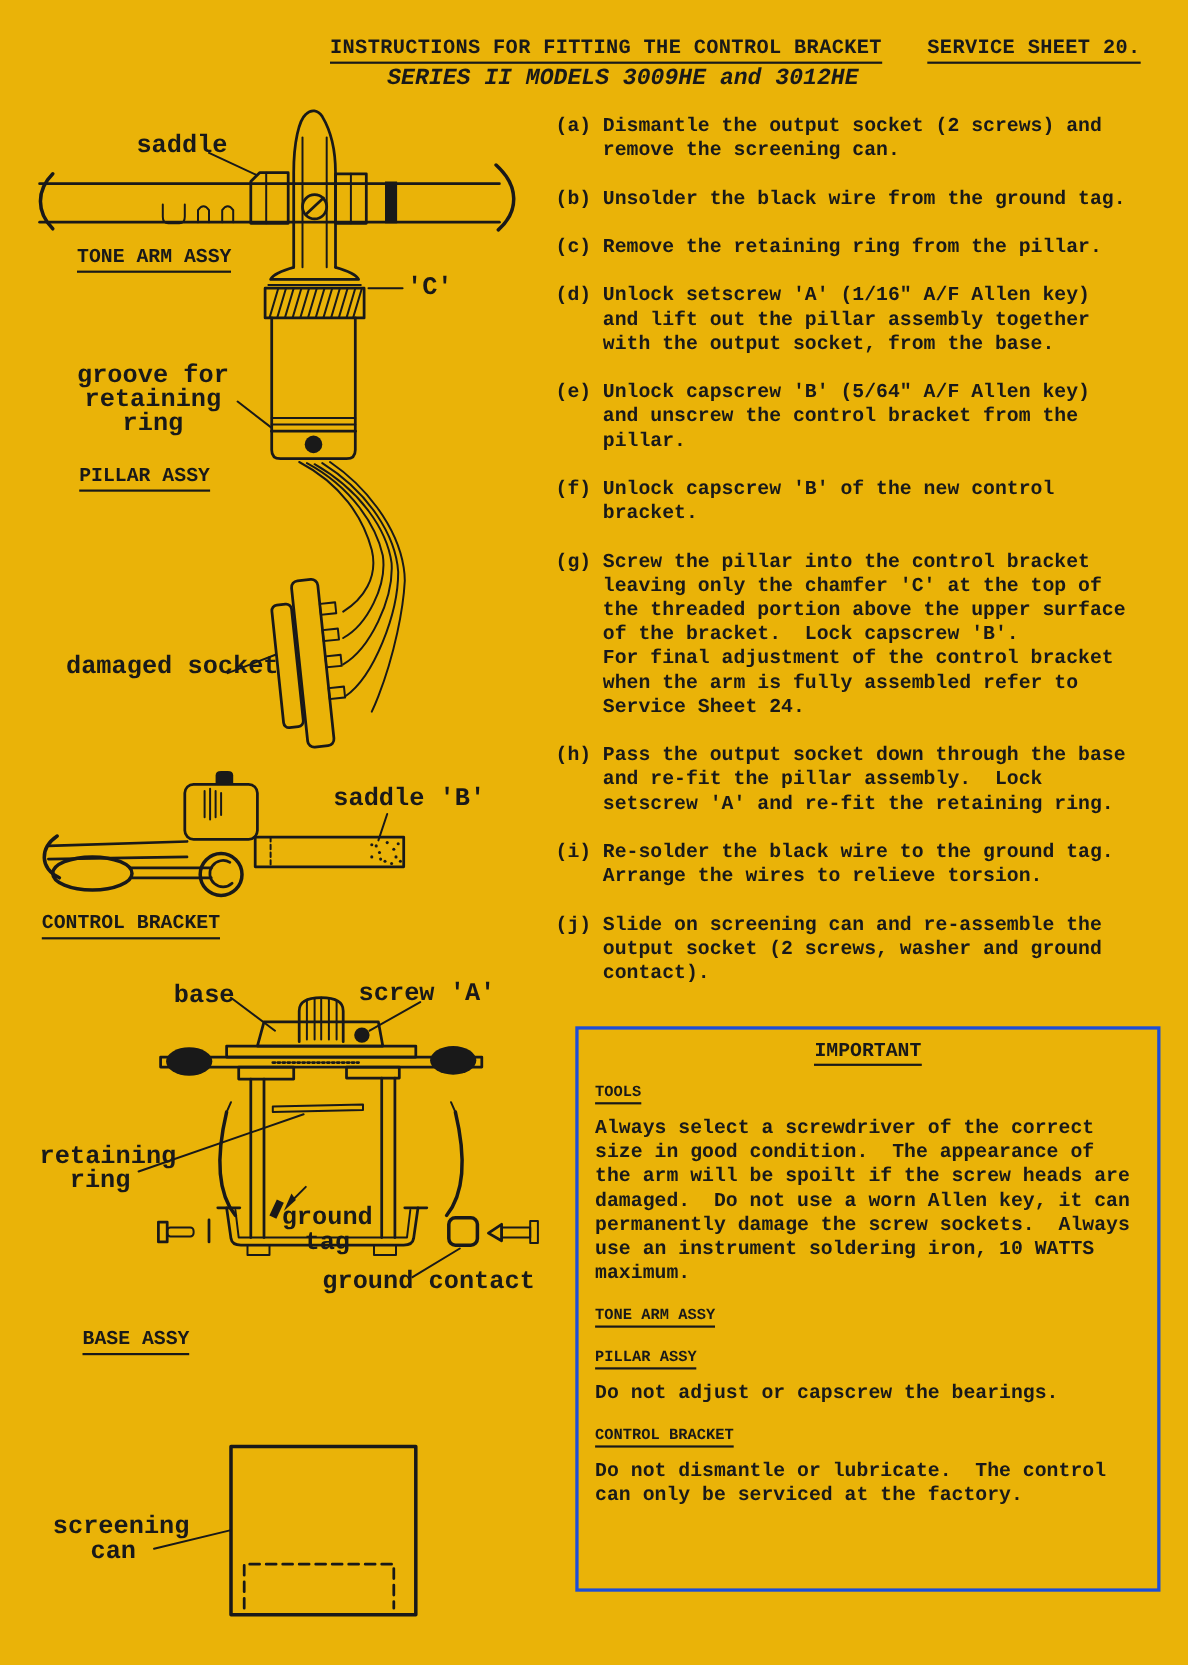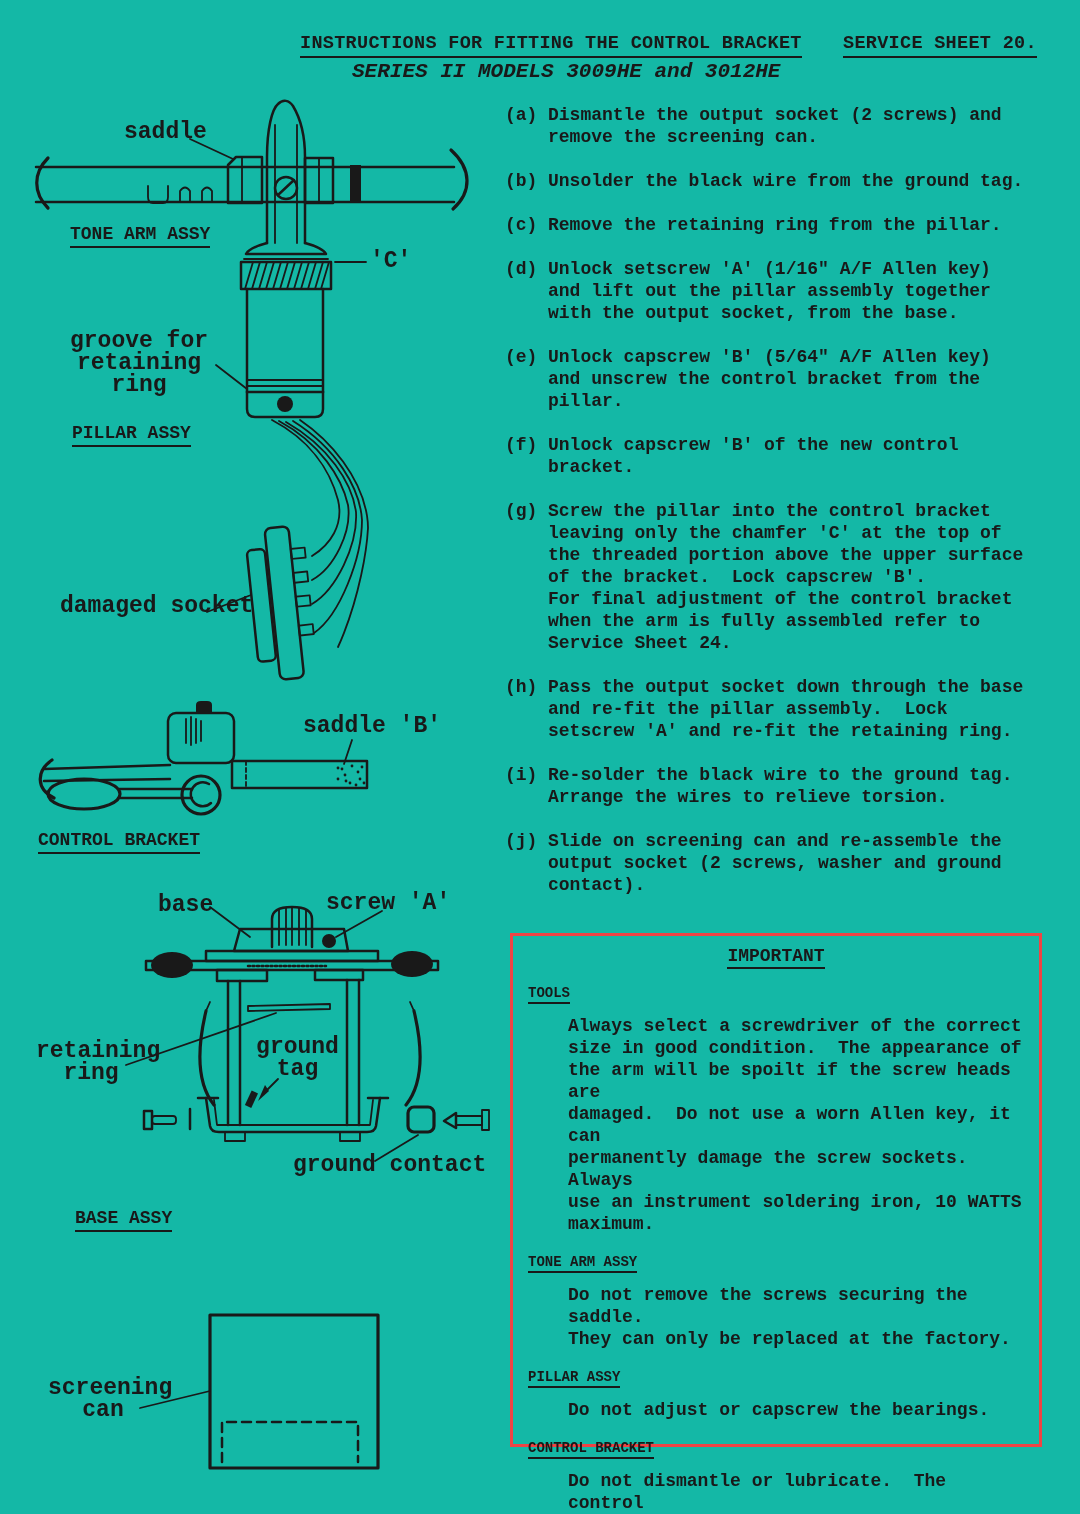"INSTRUCTIONS FOR FITTING THE CONTROL" .page { background: #14b8a6 -> #eab308 }
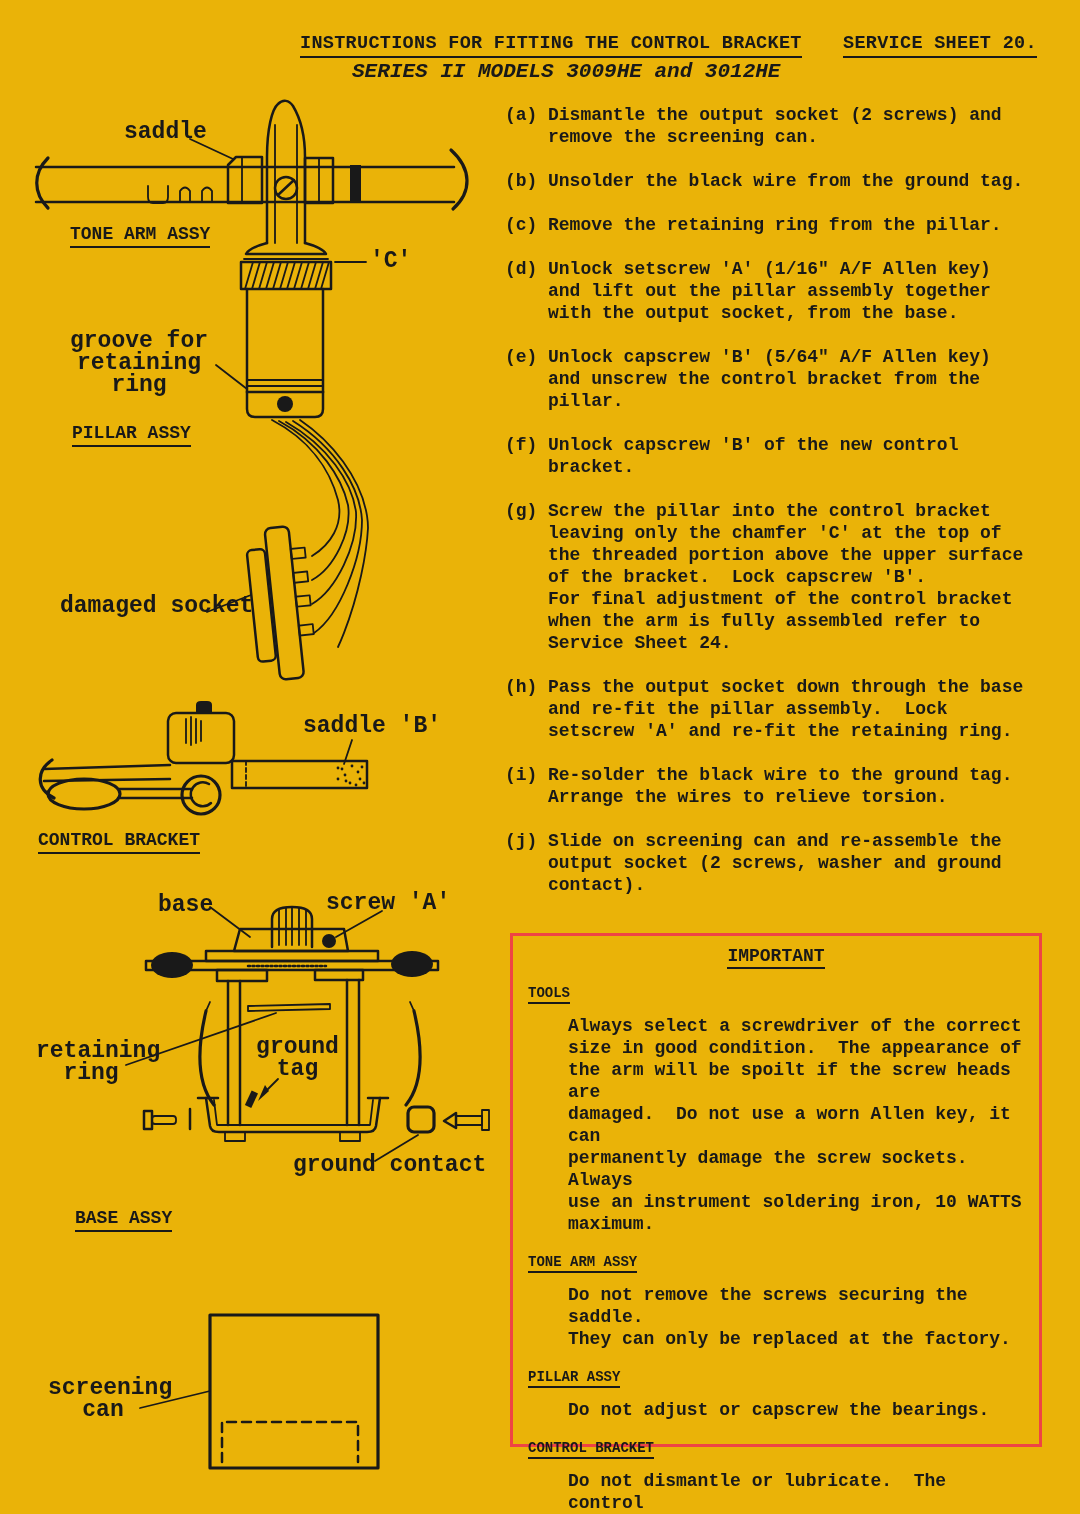"IMPORTANT" .impbox { border: 3px solid #ef4444 -> 3px solid #1d4ed8; left: 510px -> 523px }
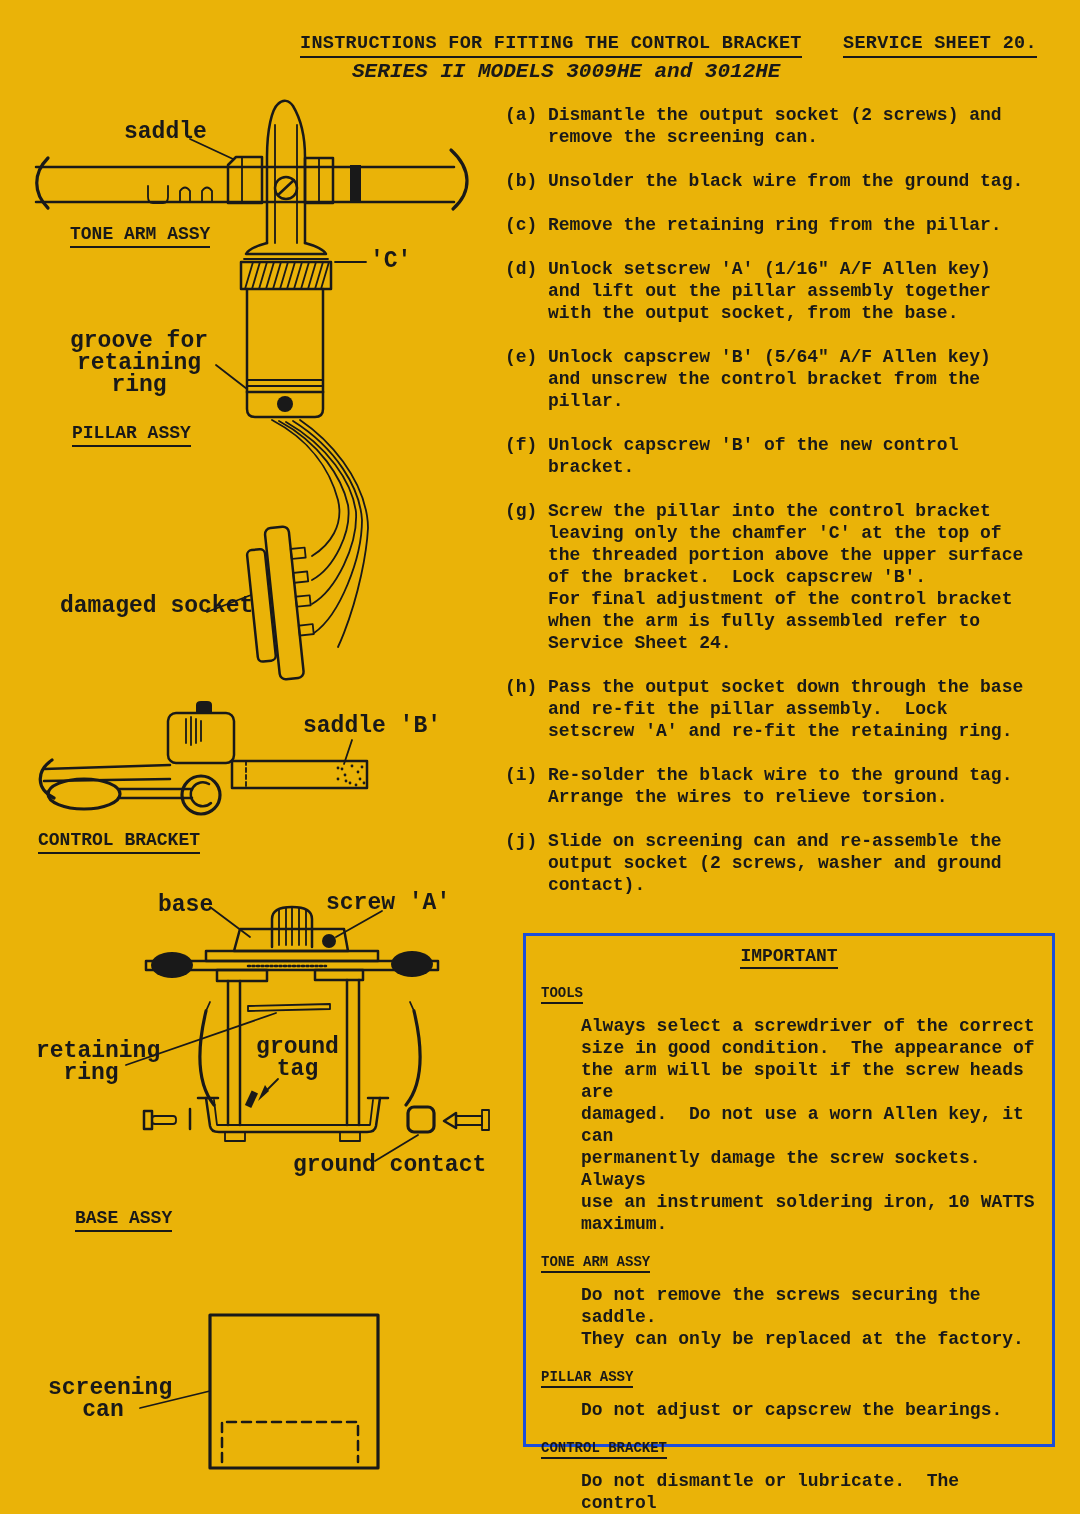"Always select a screwdriver of" .imp-p { margin-left: 40px -> none }
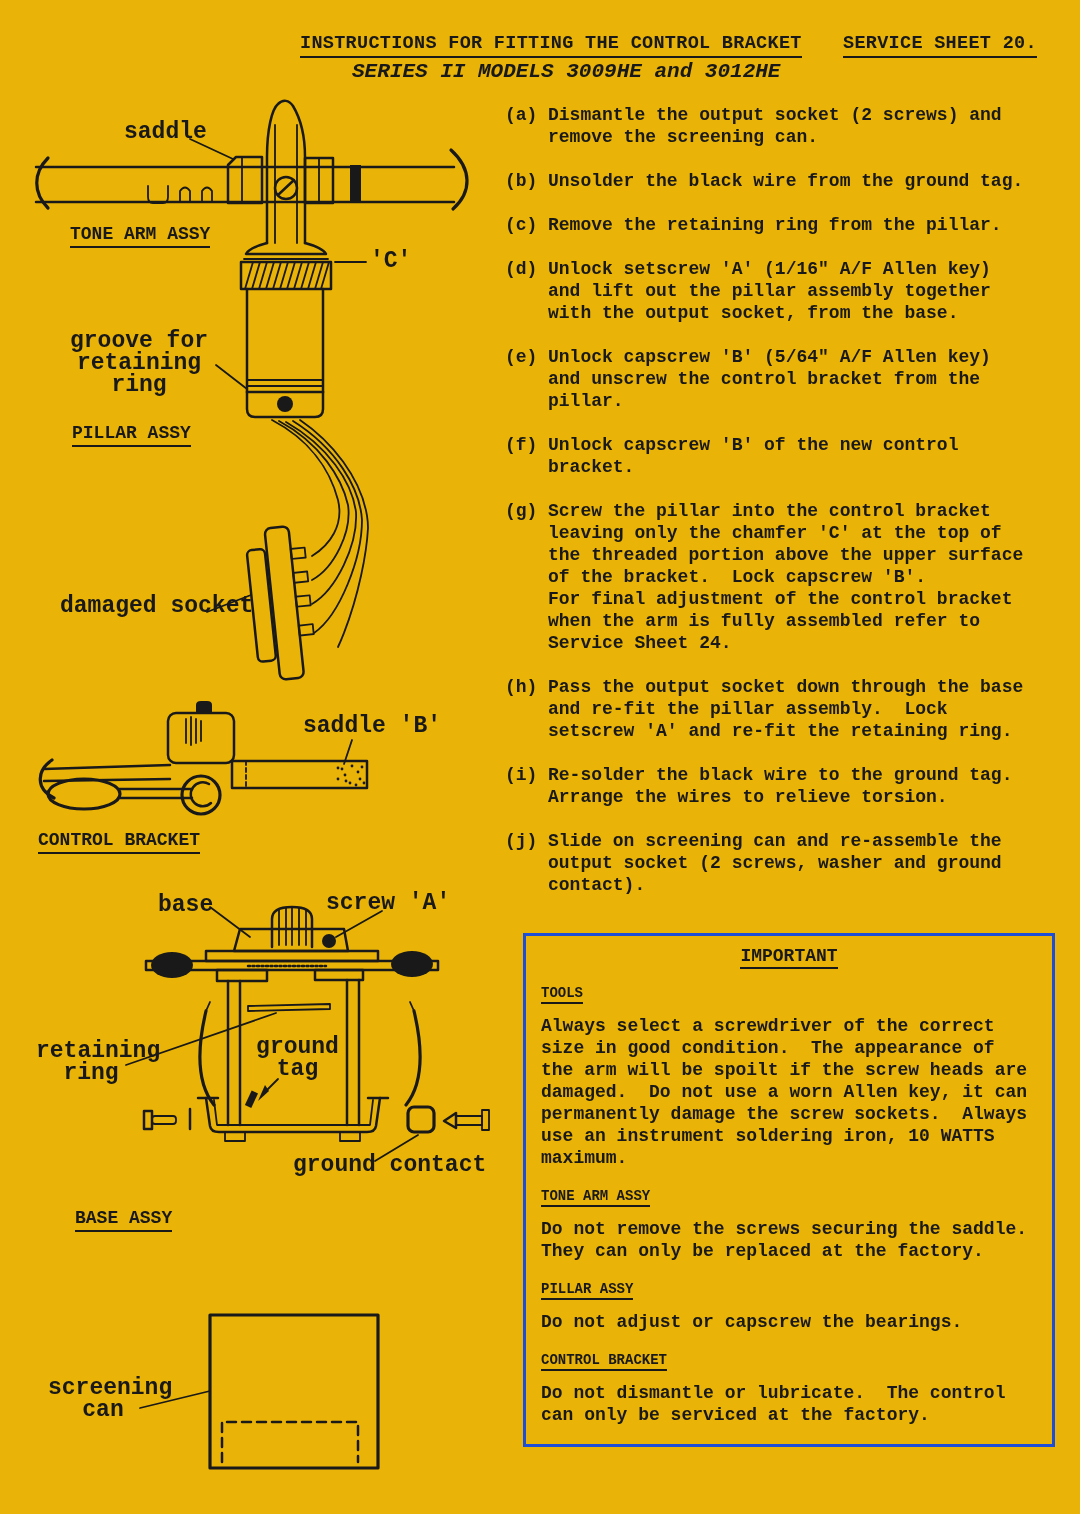"ground" div.abs { top: 1036px -> 1096px }
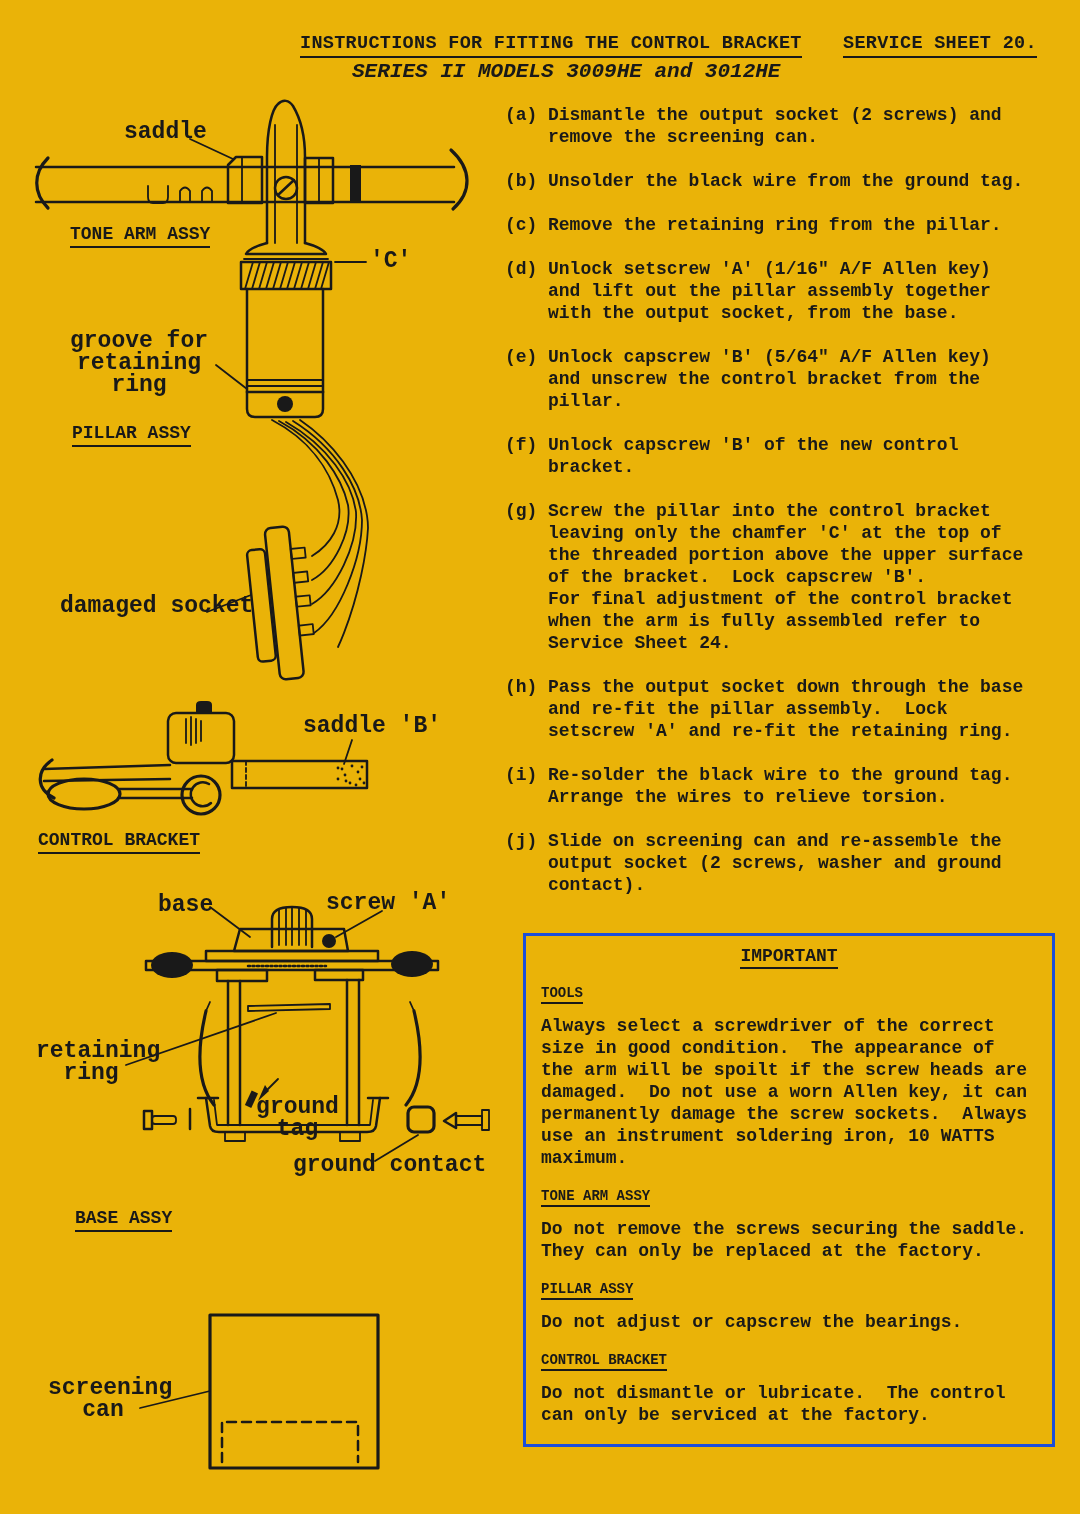"Do not remove the screws" div.imp-p { html: <div>Do not remove the screws securing the saddle. They can only be replaced at the factory.</div> -> none }
